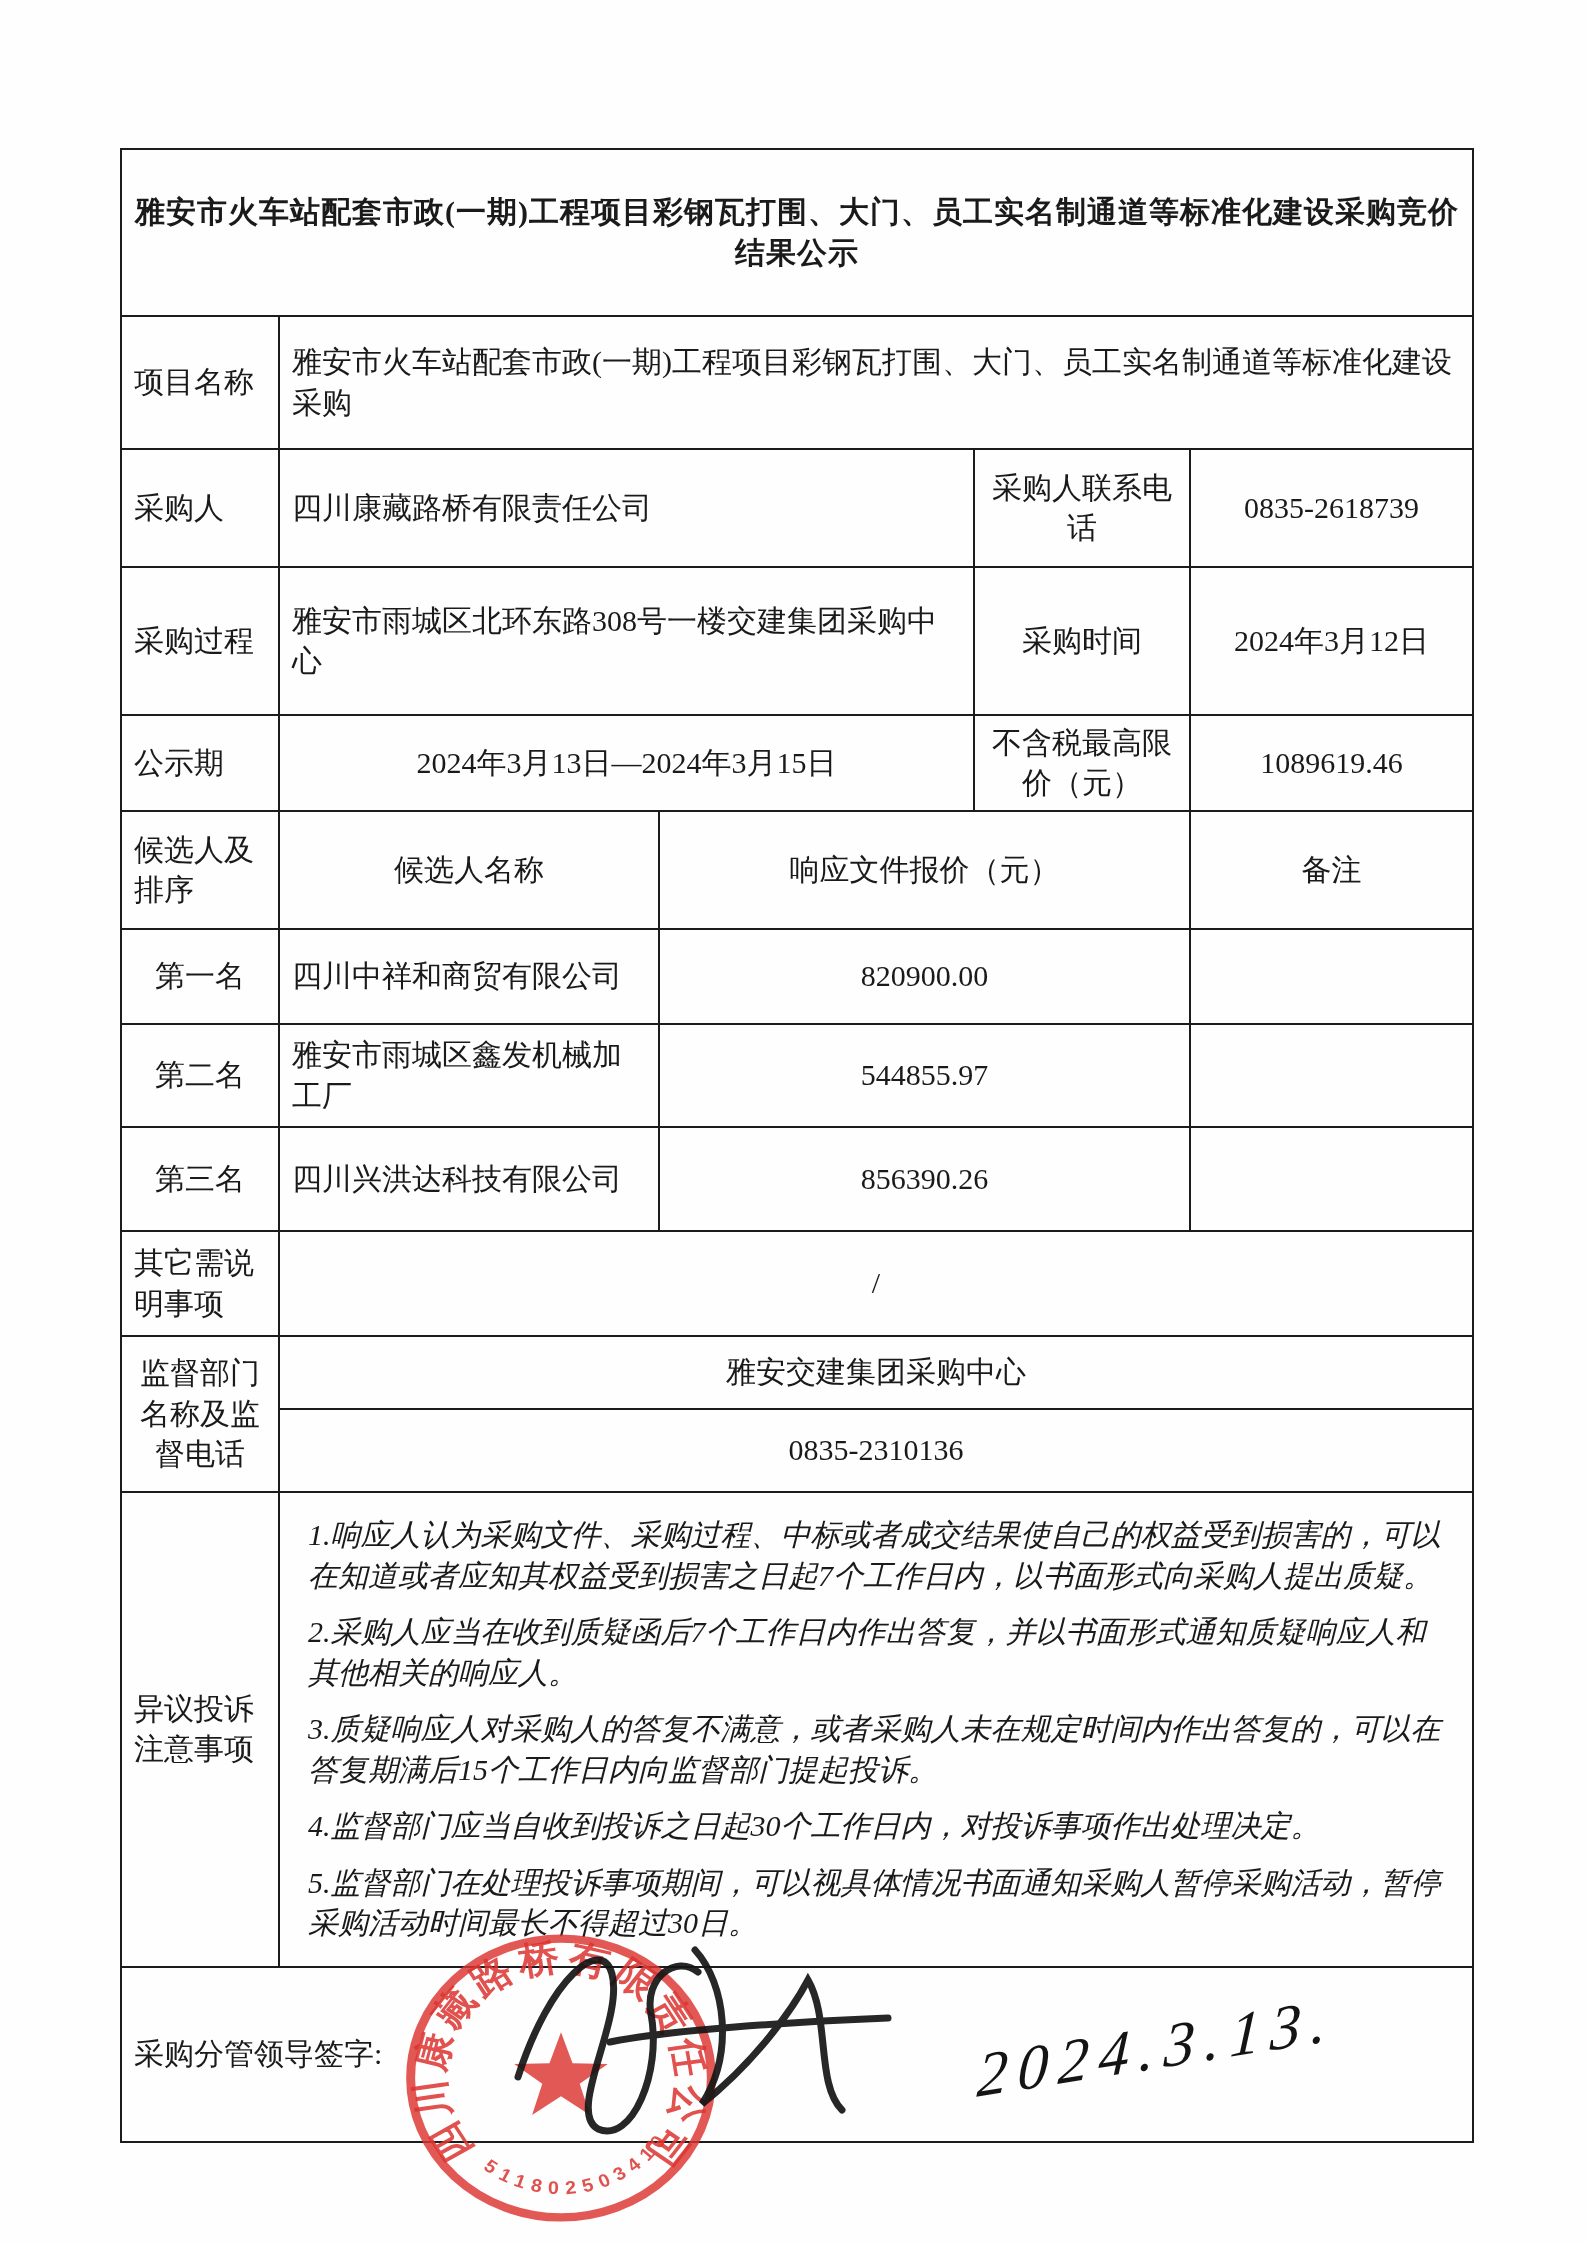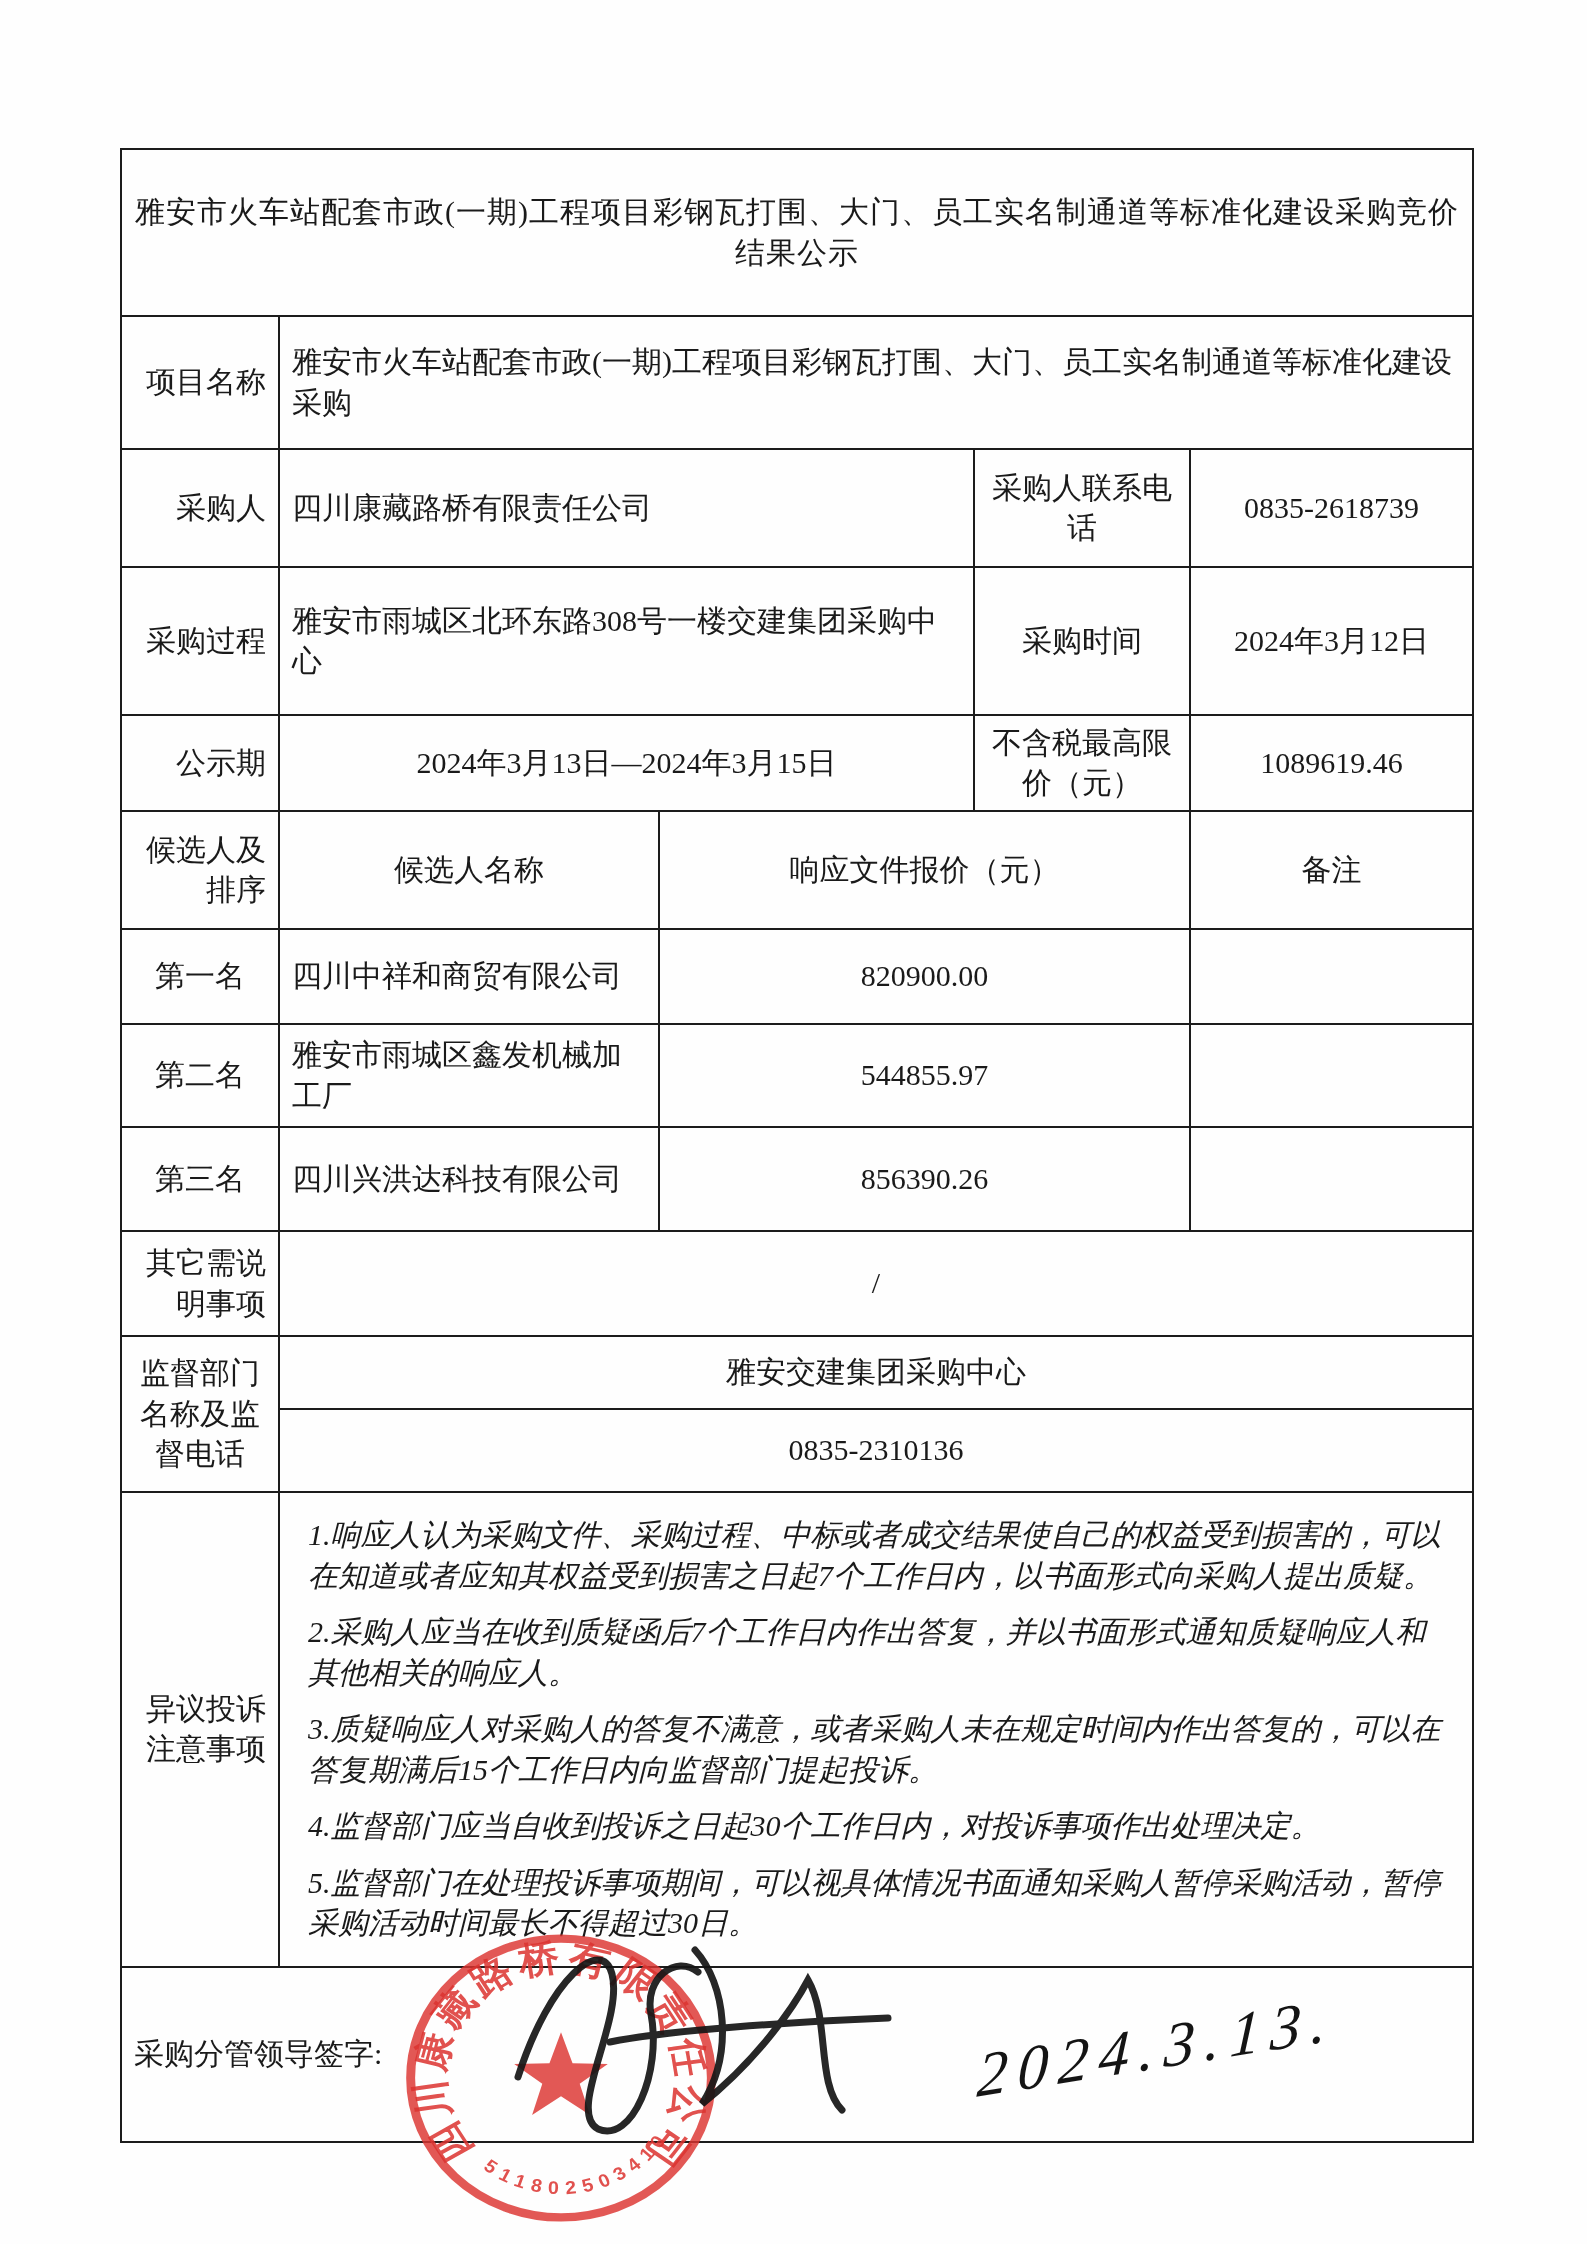"雅安市火车站配套市政(一期)工程项目彩钢瓦打围、大门、员工实名制通道等标准化建设采购竞价结果公示" td.title-cell { font-weight: 400 -> 700 }
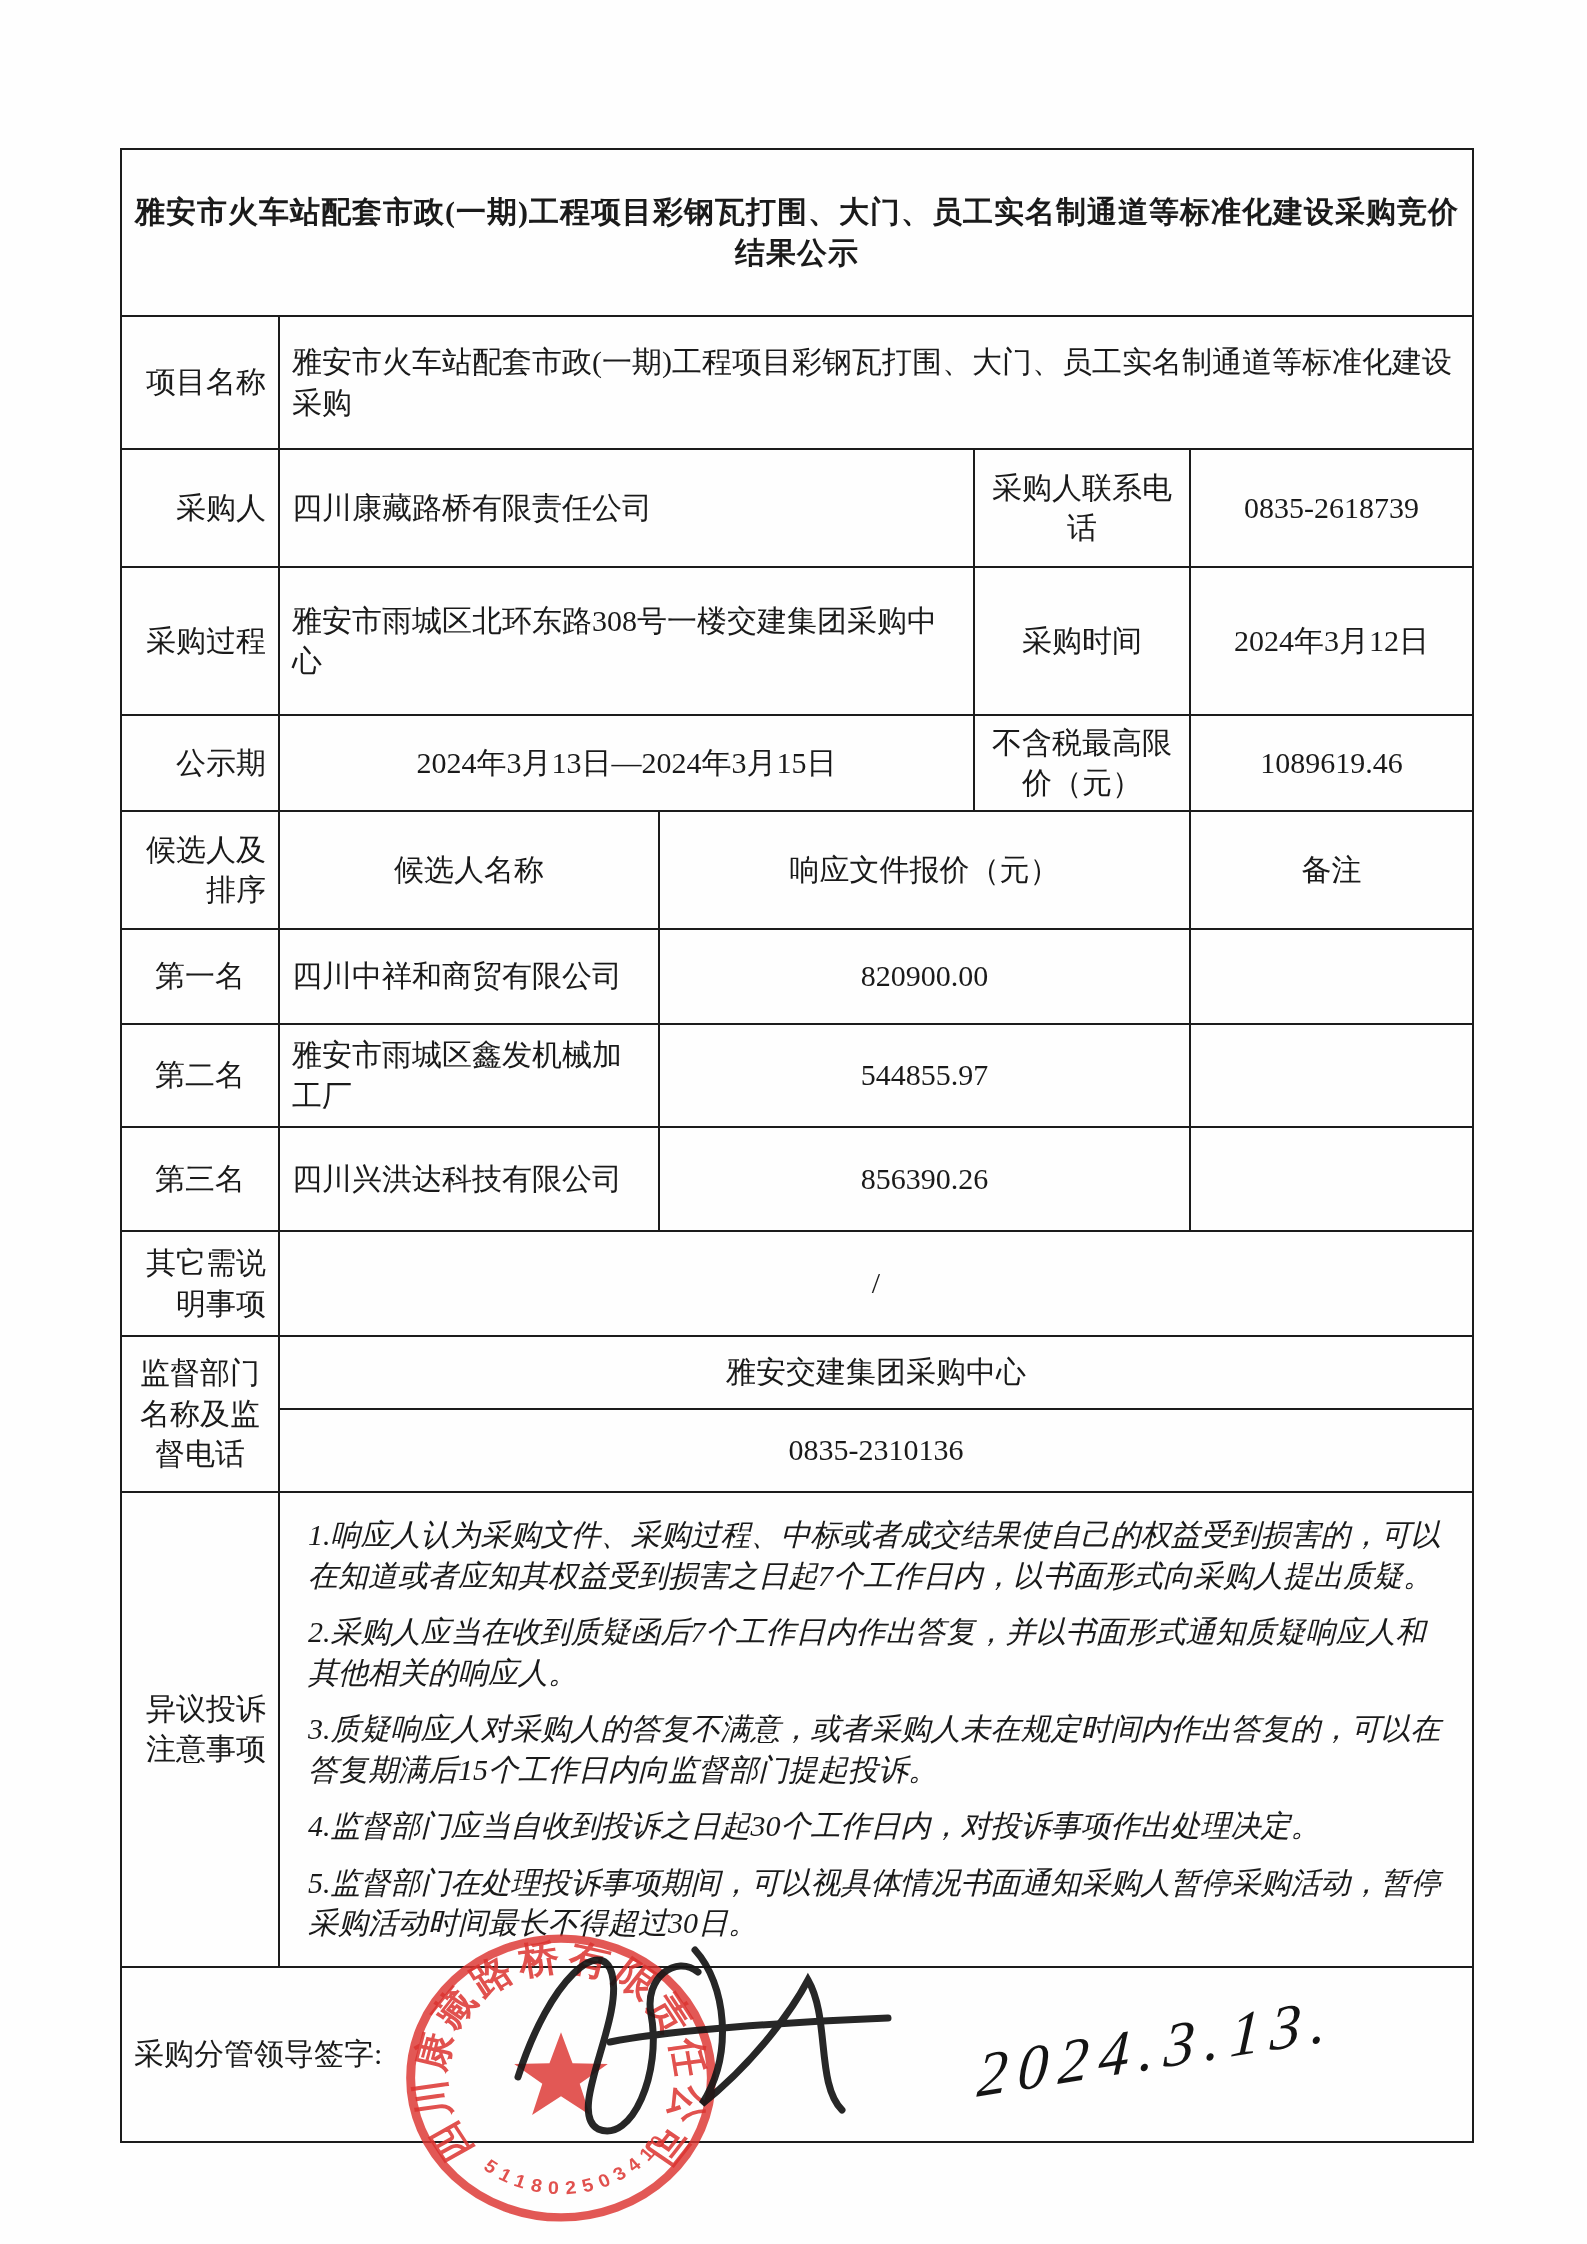"项目名称" td.lbl { text-align: right -> left }
